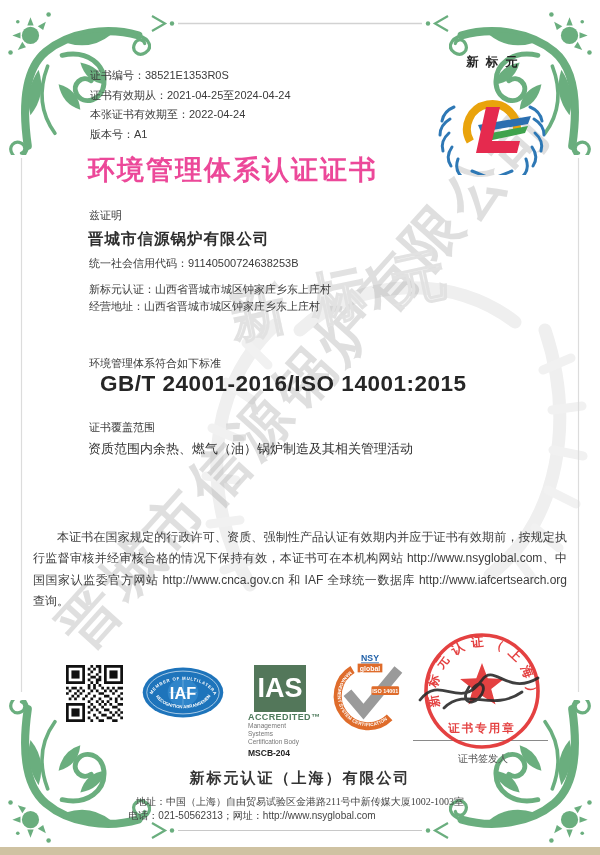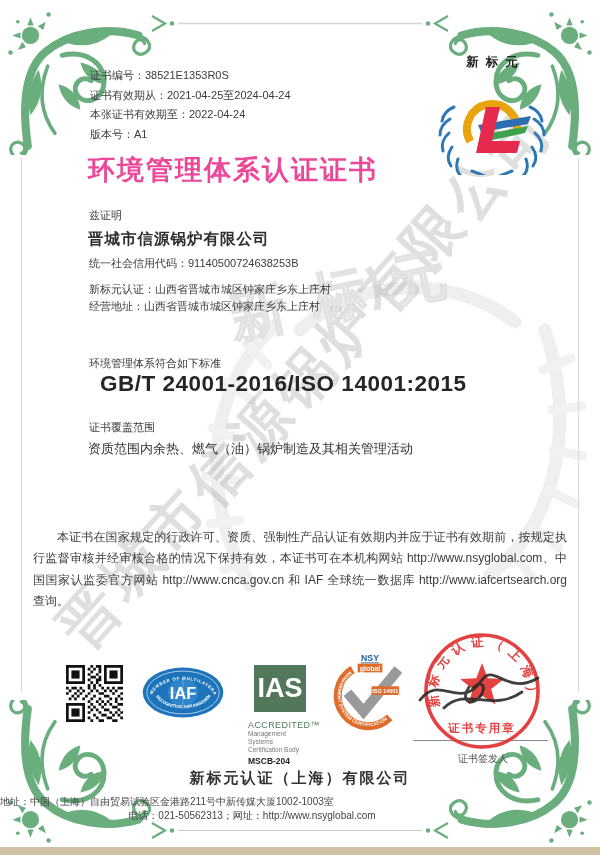"ACCREDITED™" .ias-accredited { font-weight: 400 -> 700; margin-top: 8px -> 0 }
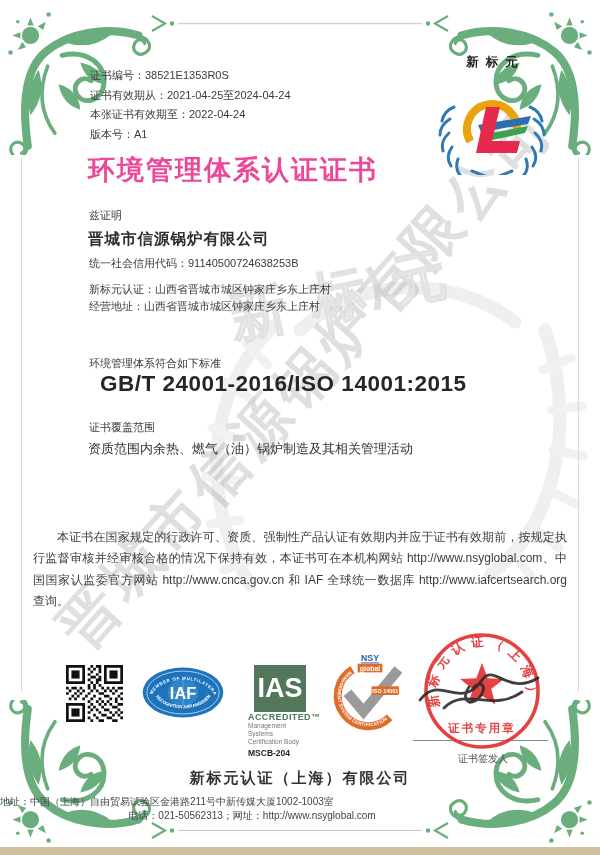"地址：中国（上海）自由贸易试验区金港路211号中新传媒大厦1002-1003室" .footer-address { font-family: none -> Liberation Serif, serif; text-align: left -> center }
